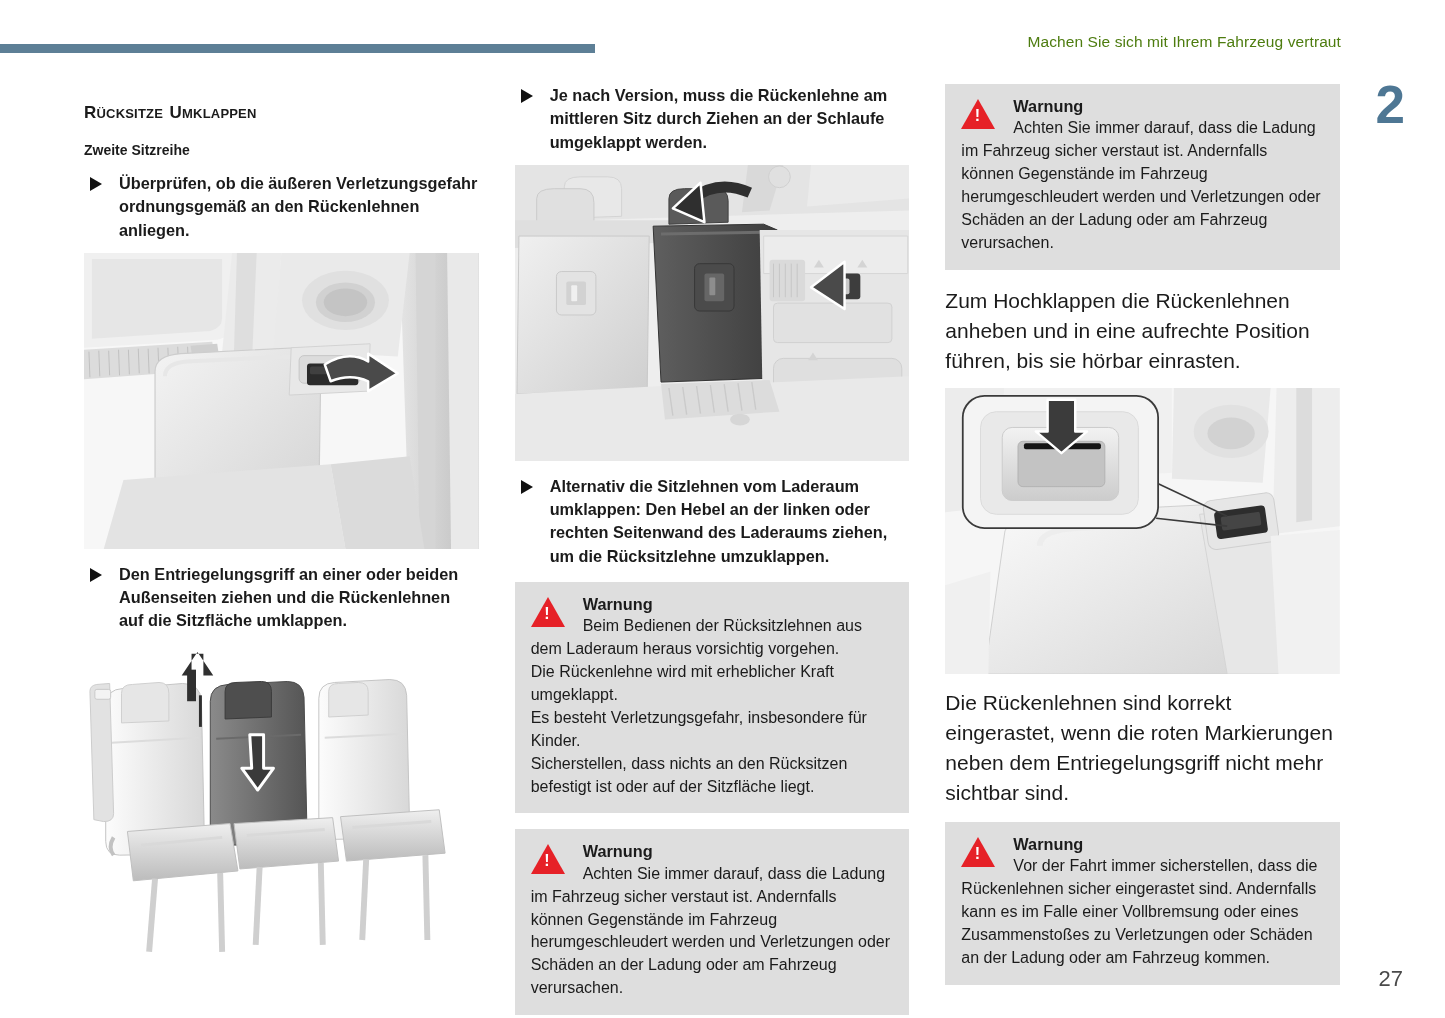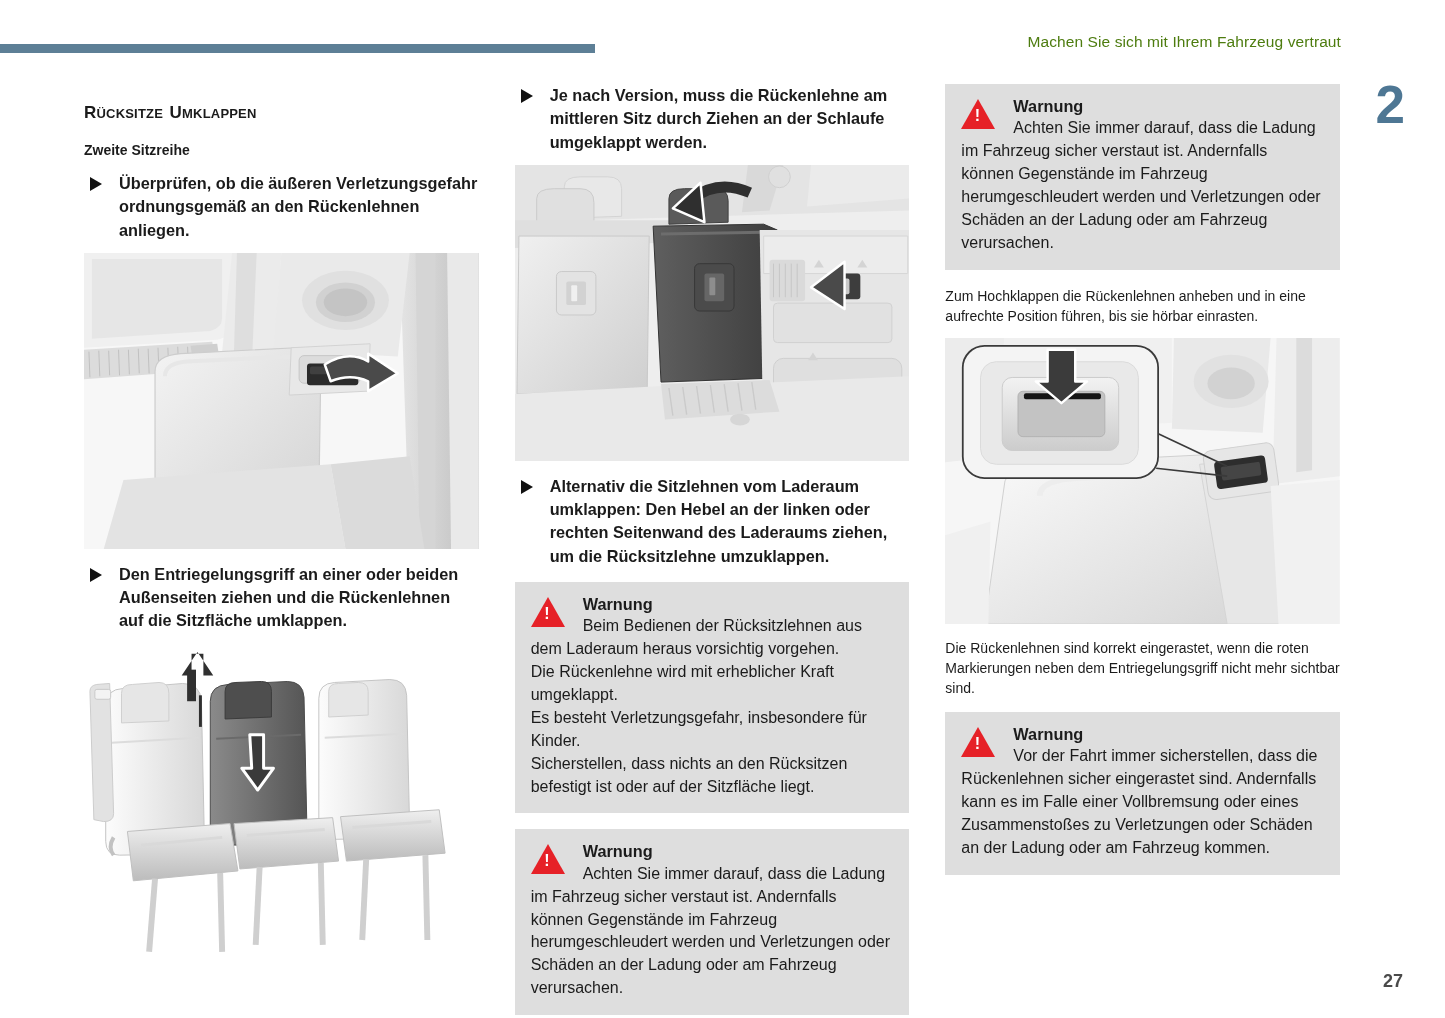"Zum Hochklappen die Rückenlehnen anheben" p.body { font-size: 14px -> 21px }
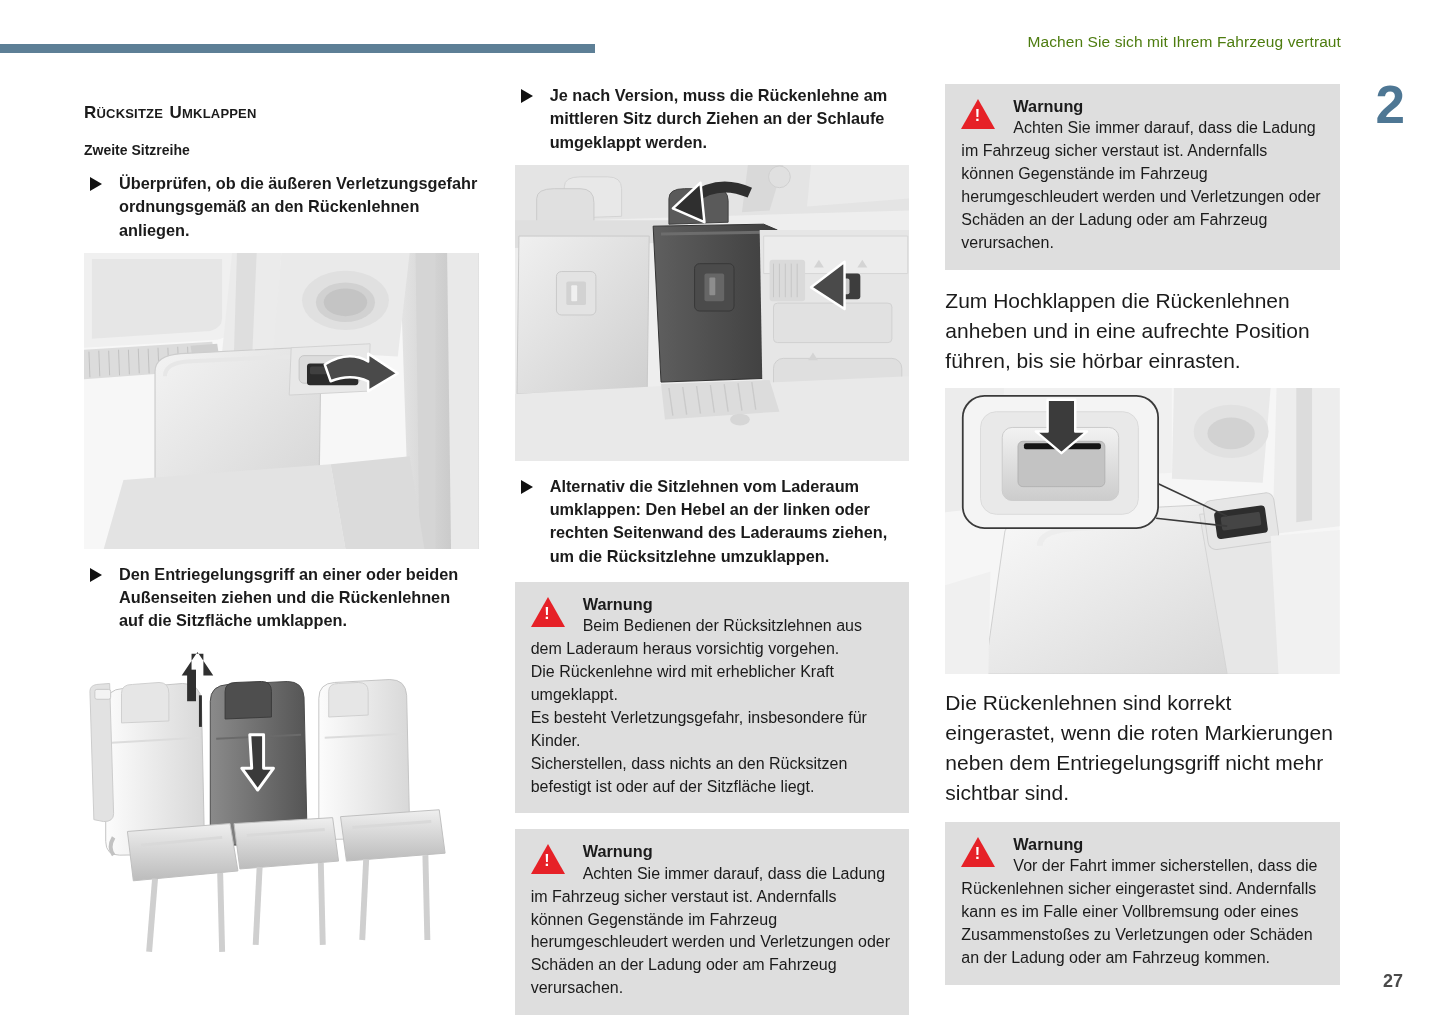"27" .page-number { font-size: 18px -> 22px; font-weight: bold -> normal }
